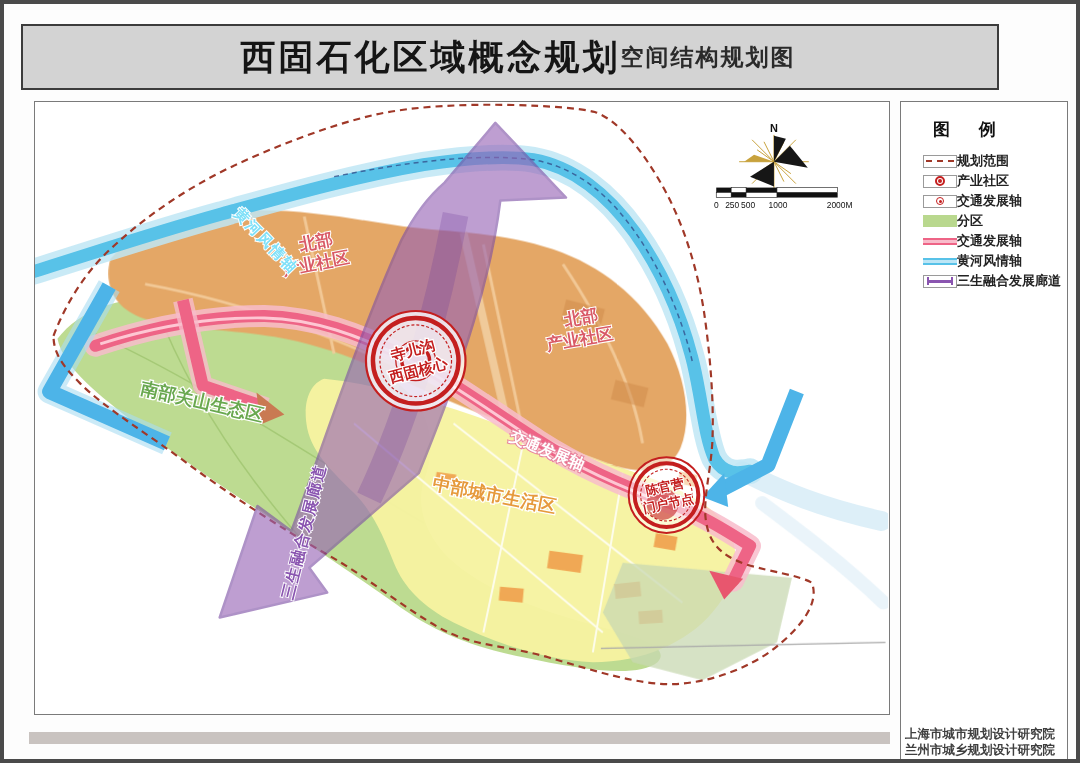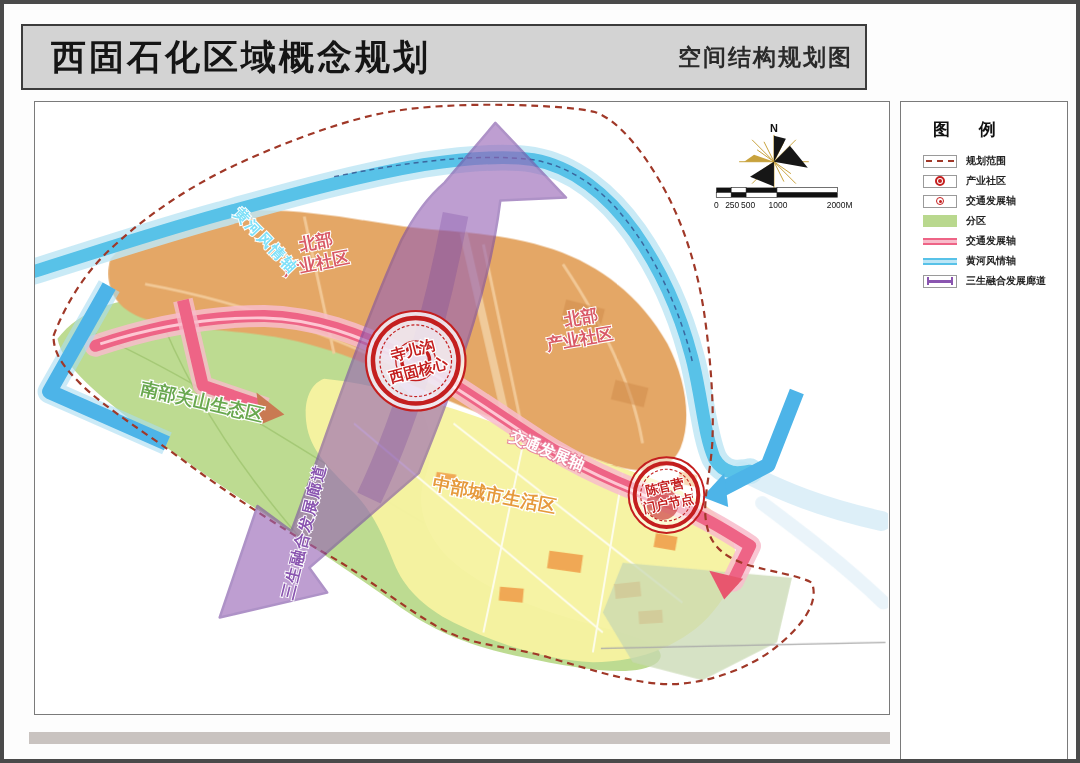"西固石化区域概念规划" .titlebar { justify-content: space-between -> center; width: 846px -> 978px }
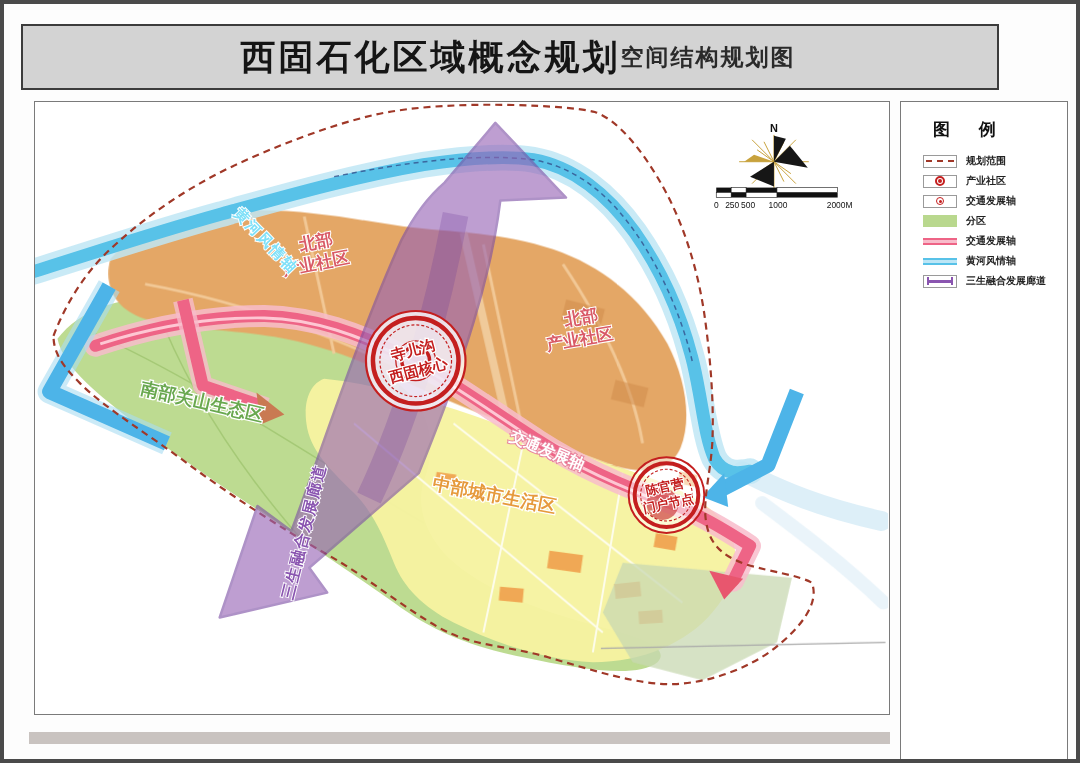"规划范围" .llabel { font-size: 10px -> 13px; margin-left: 9px -> none }
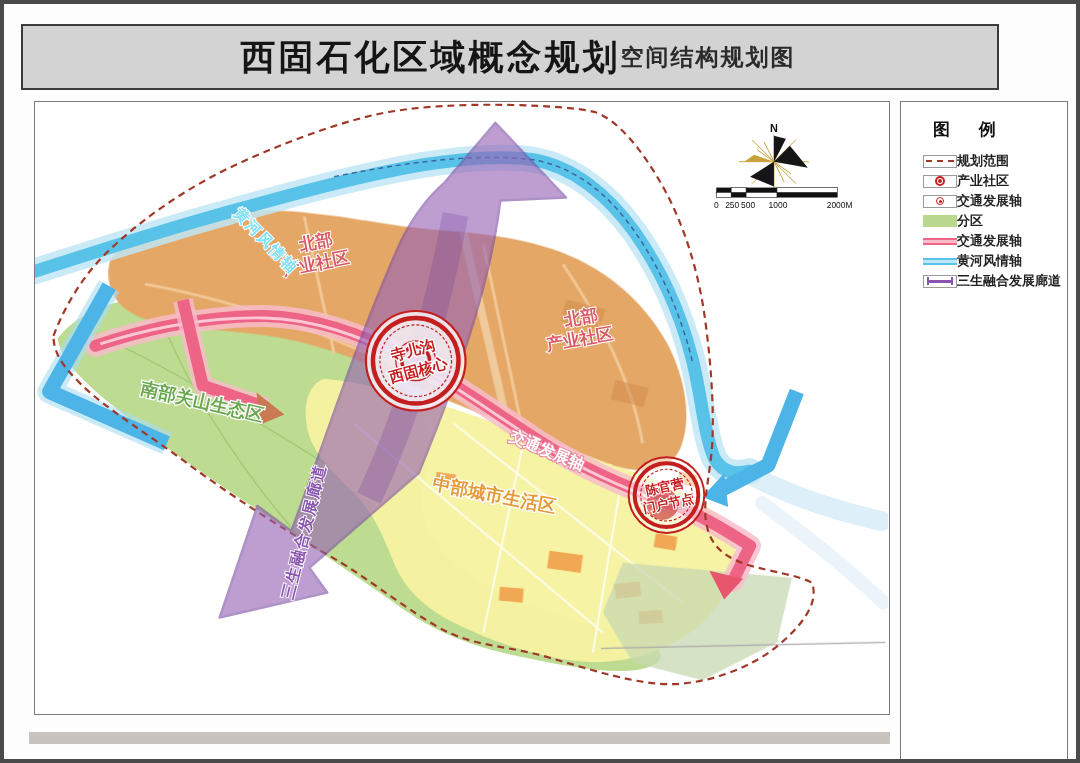"上海市城市规划设计研究院" div.footer-text { html: none -> <div> <div>上海市城市规划设计研究院</div> <div>兰州市城乡规划设计研究院</div> </div> }
